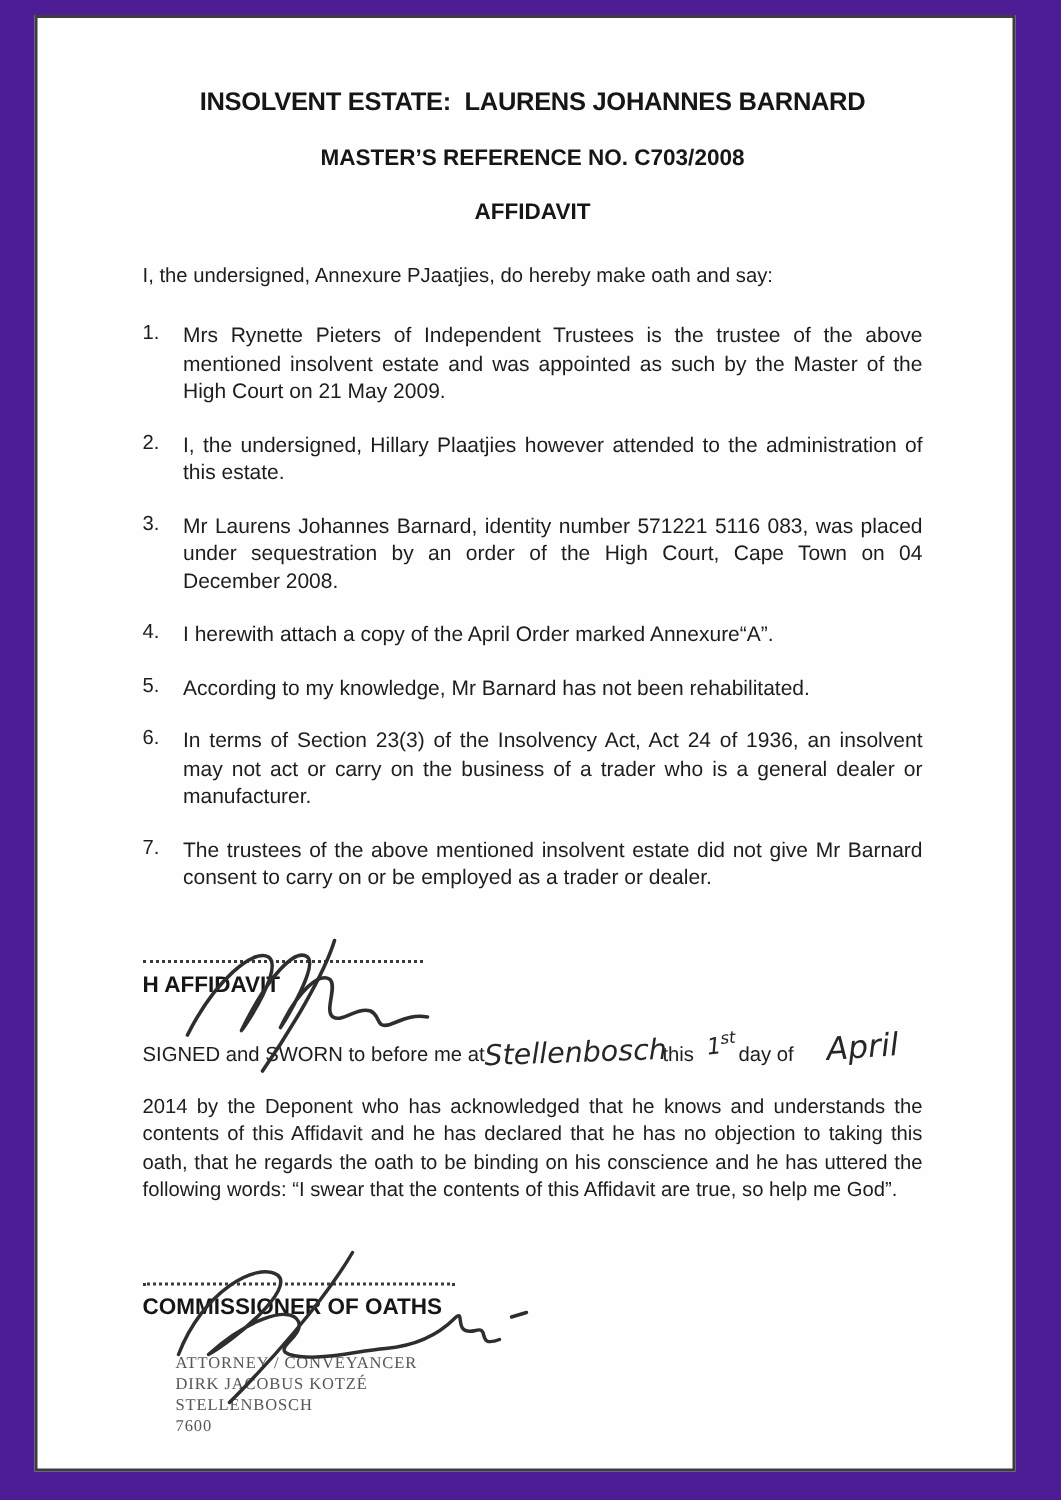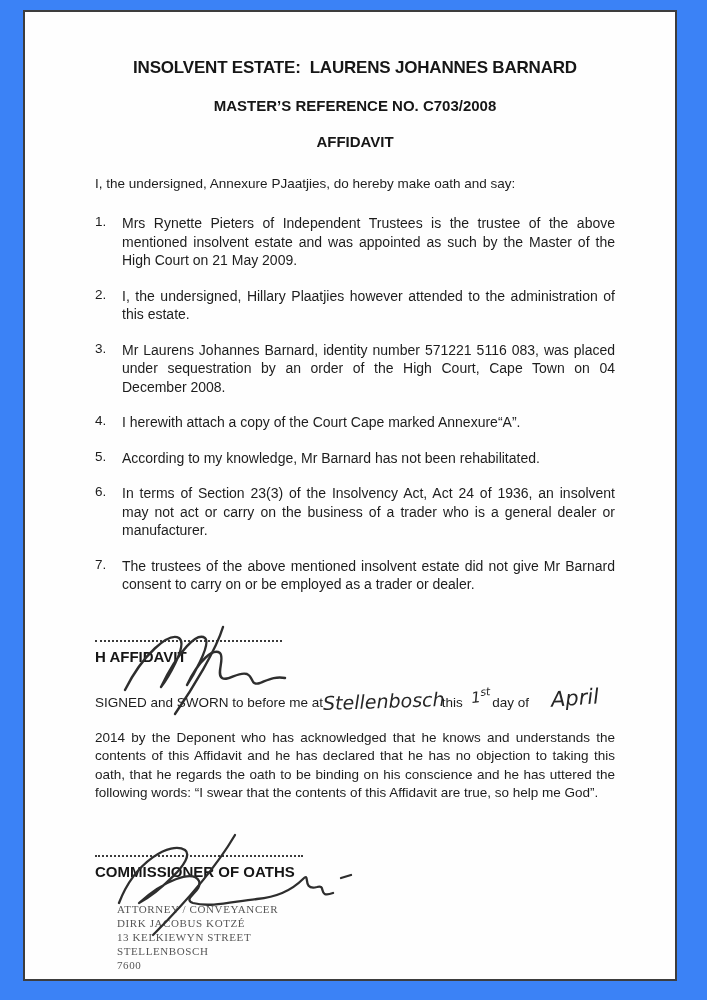"INSOLVENT ESTATE: LAURENS JOHANNES" .canvas { background: #3b82f6 -> #4c1d95 }
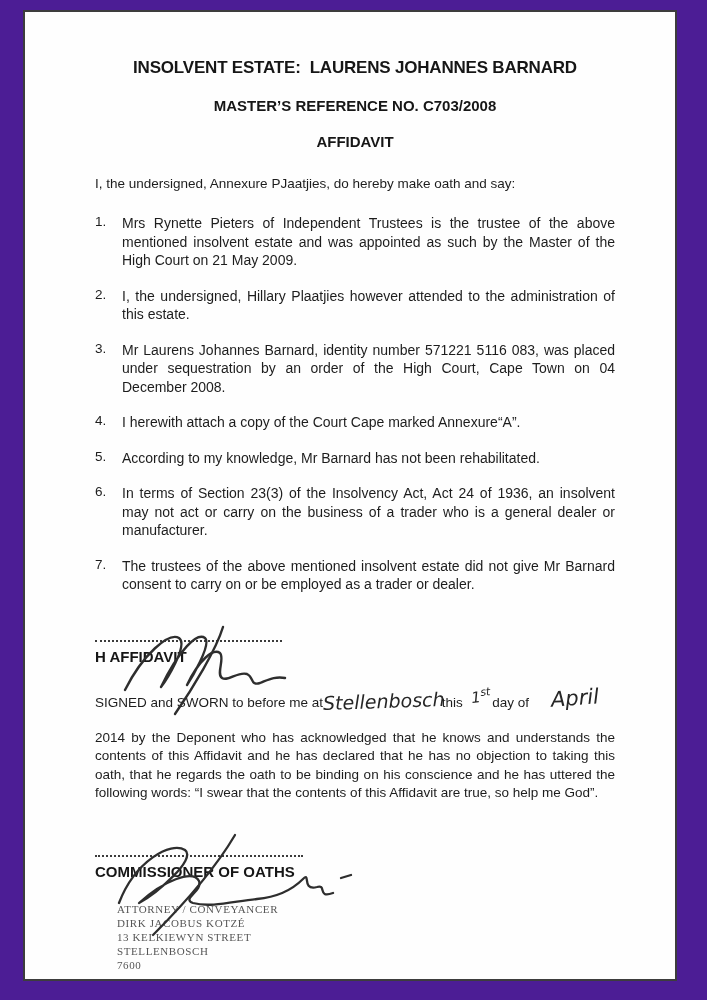"I herewith attach a copy" div.txt { text: Court Cape -> April Order }
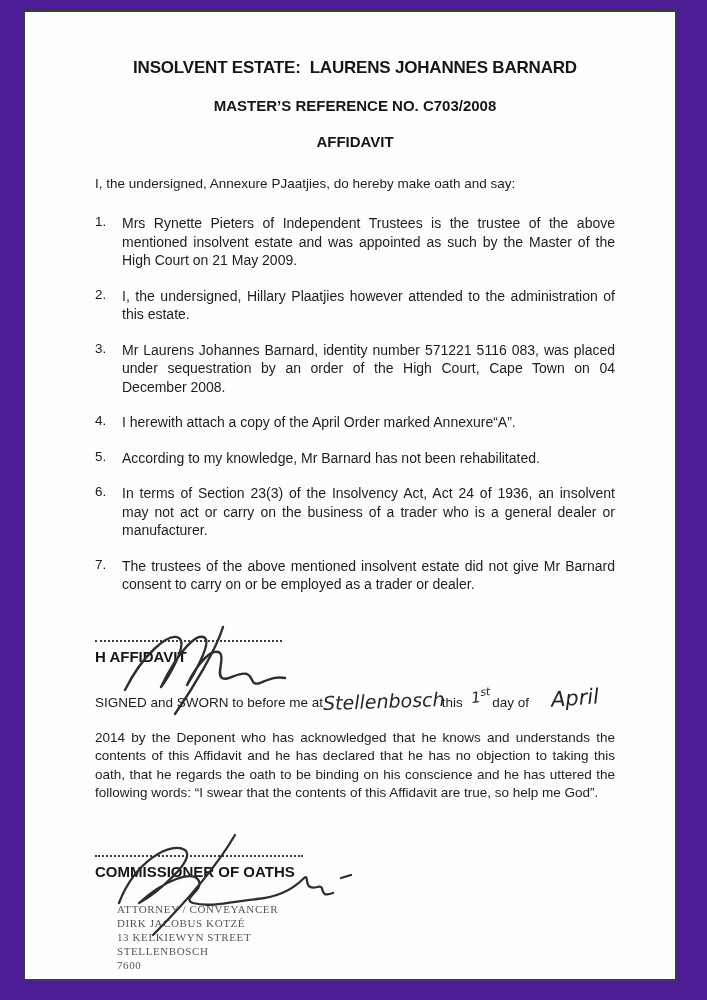"13 KELKIEWYN STREET" div { html: <div>13 KELKIEWYN STREET</div> -> none }
